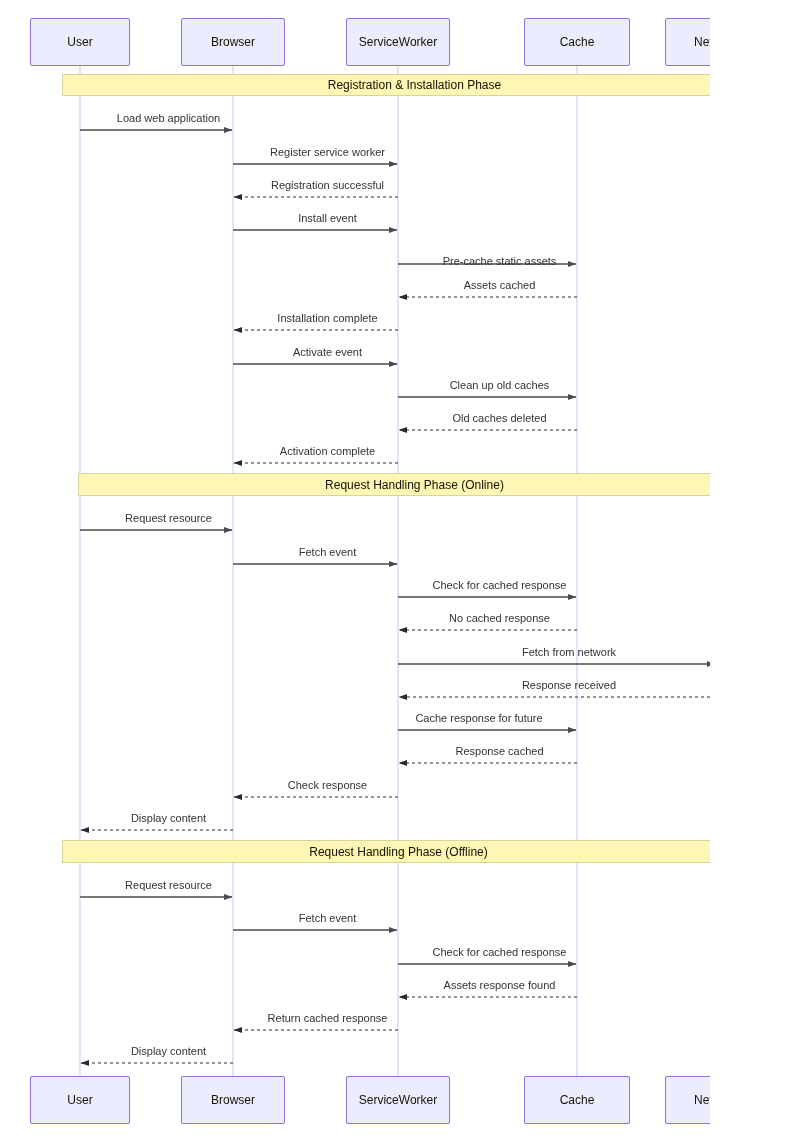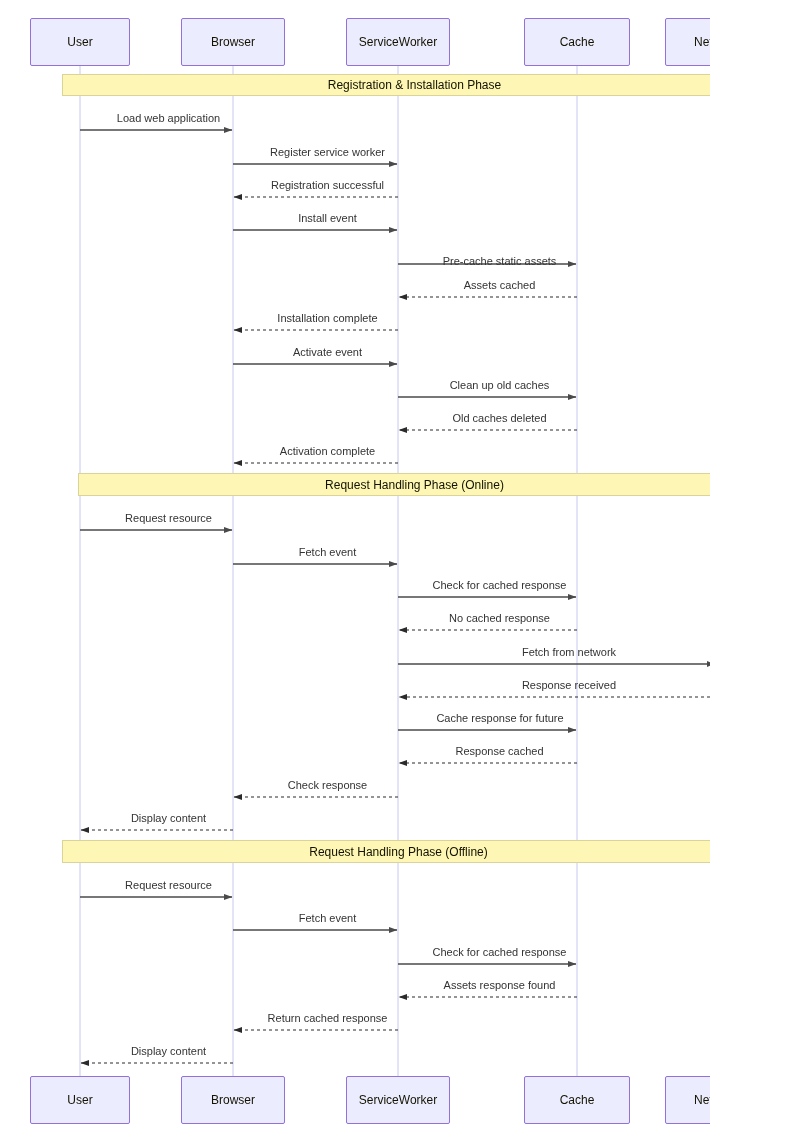"Cache response for future" div.msg-label { left: 488px -> 467px }
